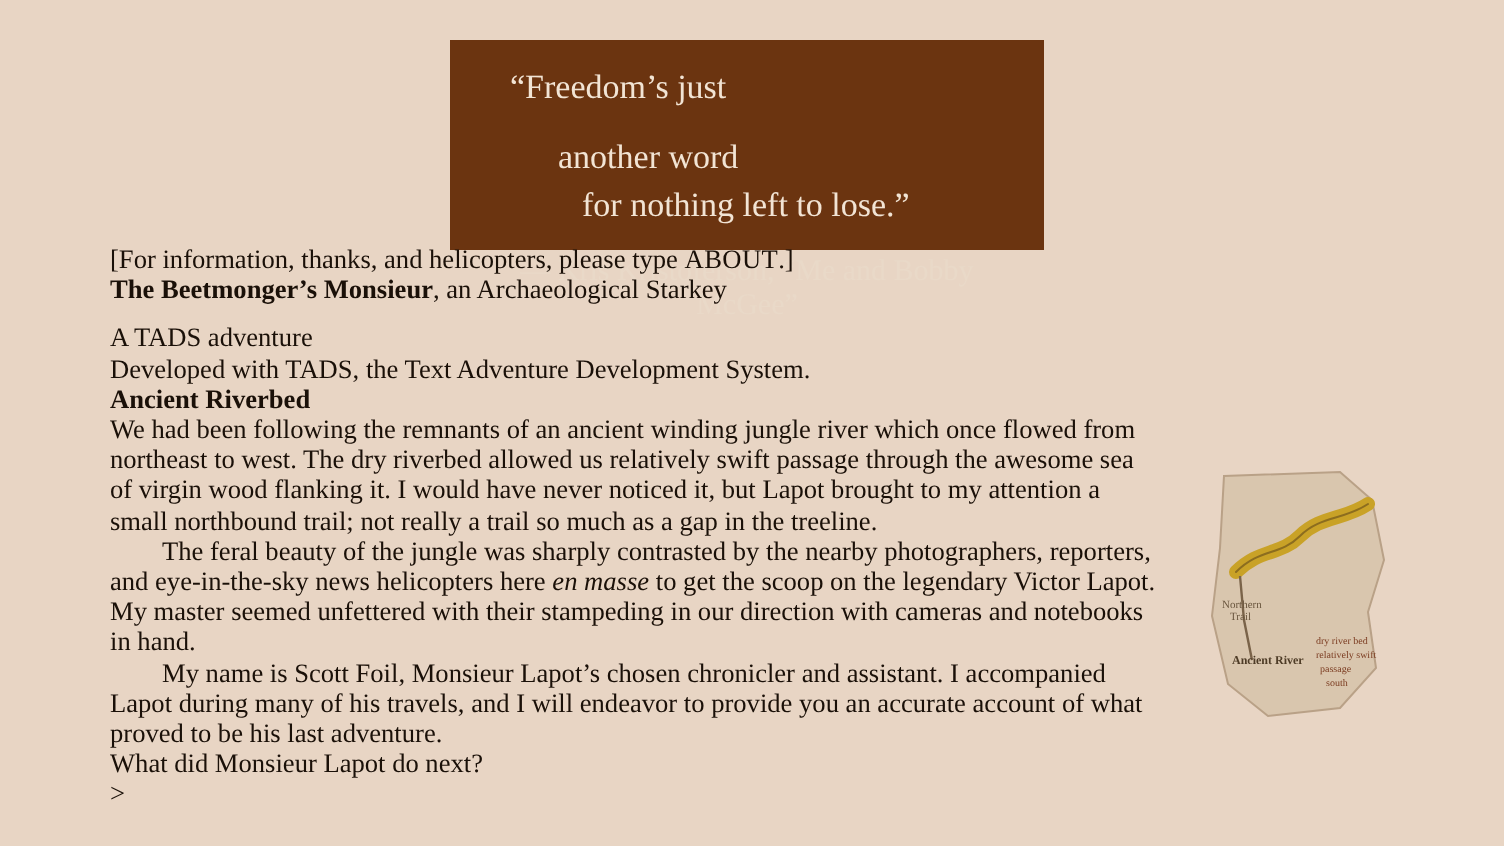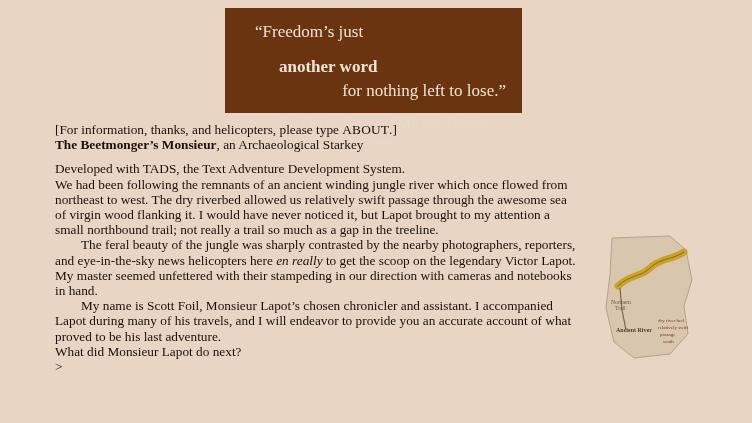"“Freedom’s just" .quote-banner { top: 8px -> 20px }
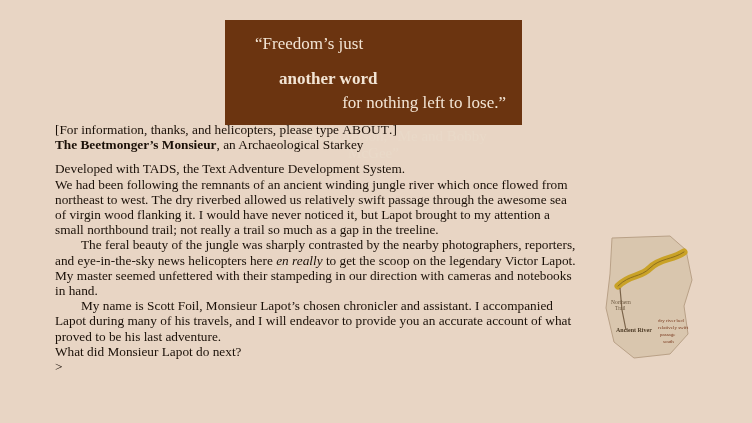"another word" .quote-line-2 { font-weight: bold -> none }
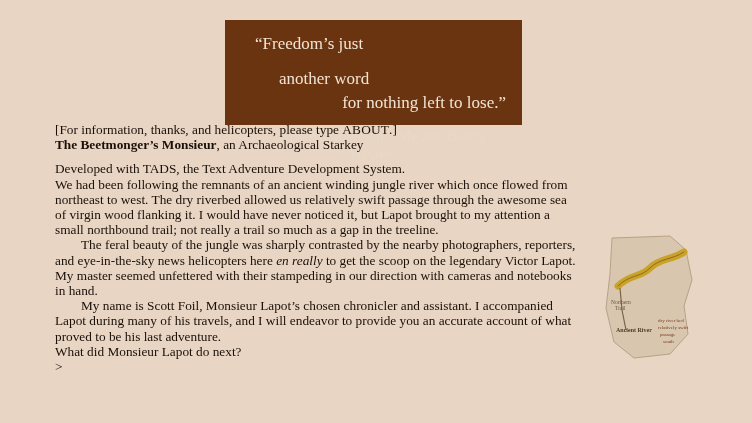"for nothing left to lose.”" .quote-line-3 { text-align: right -> none }
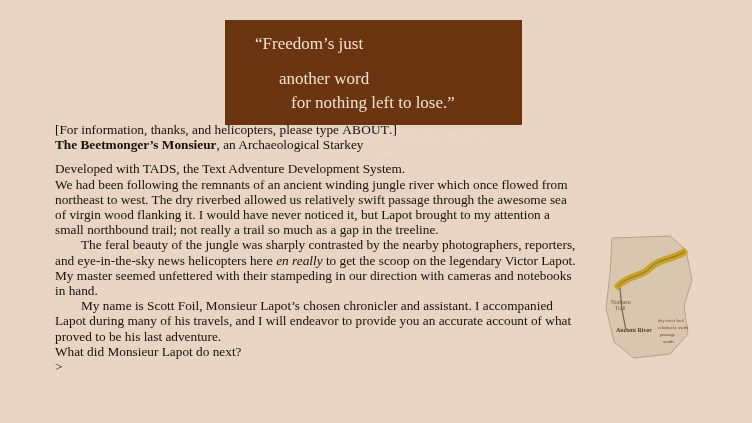"A TADS adventure" p { html: none -> <p>A TADS adventure</p> }
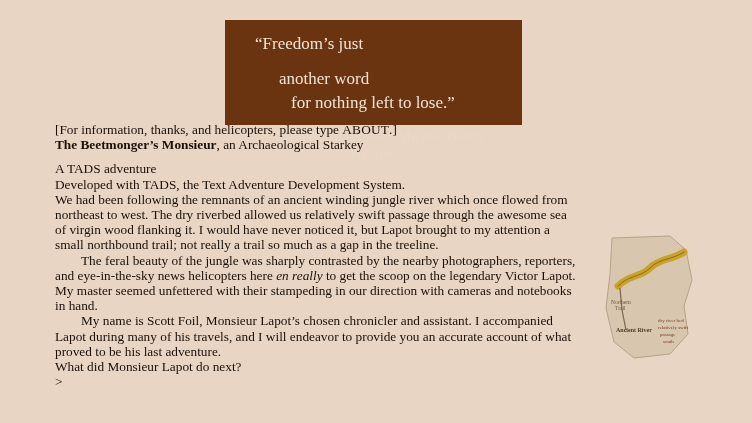"Ancient Riverbed" p.heading { html: none -> <p>Ancient Riverbed</p> }
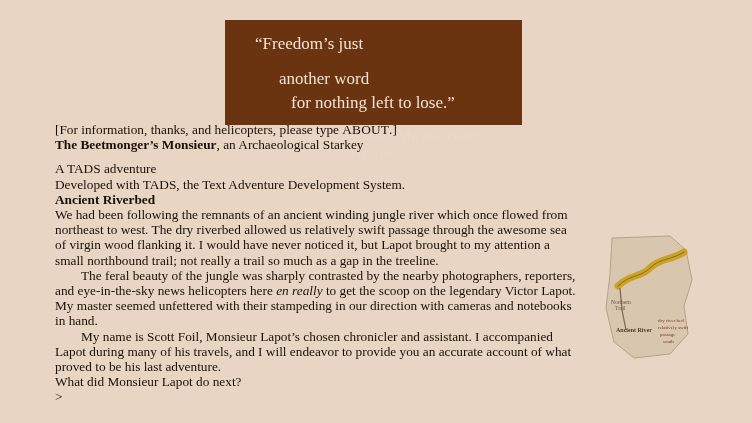"en really" span.ital { text: really -> masse }
